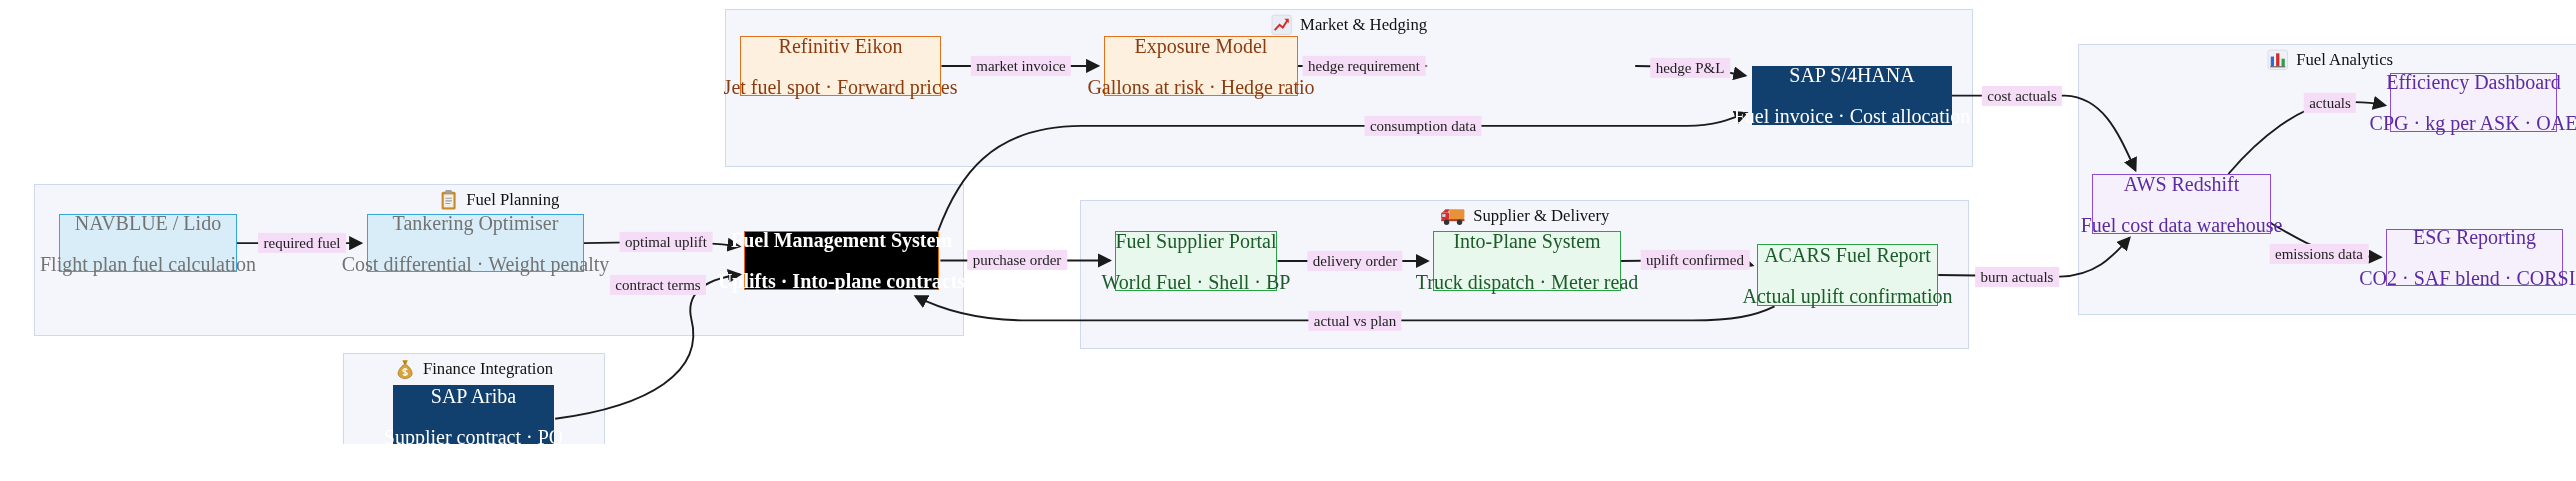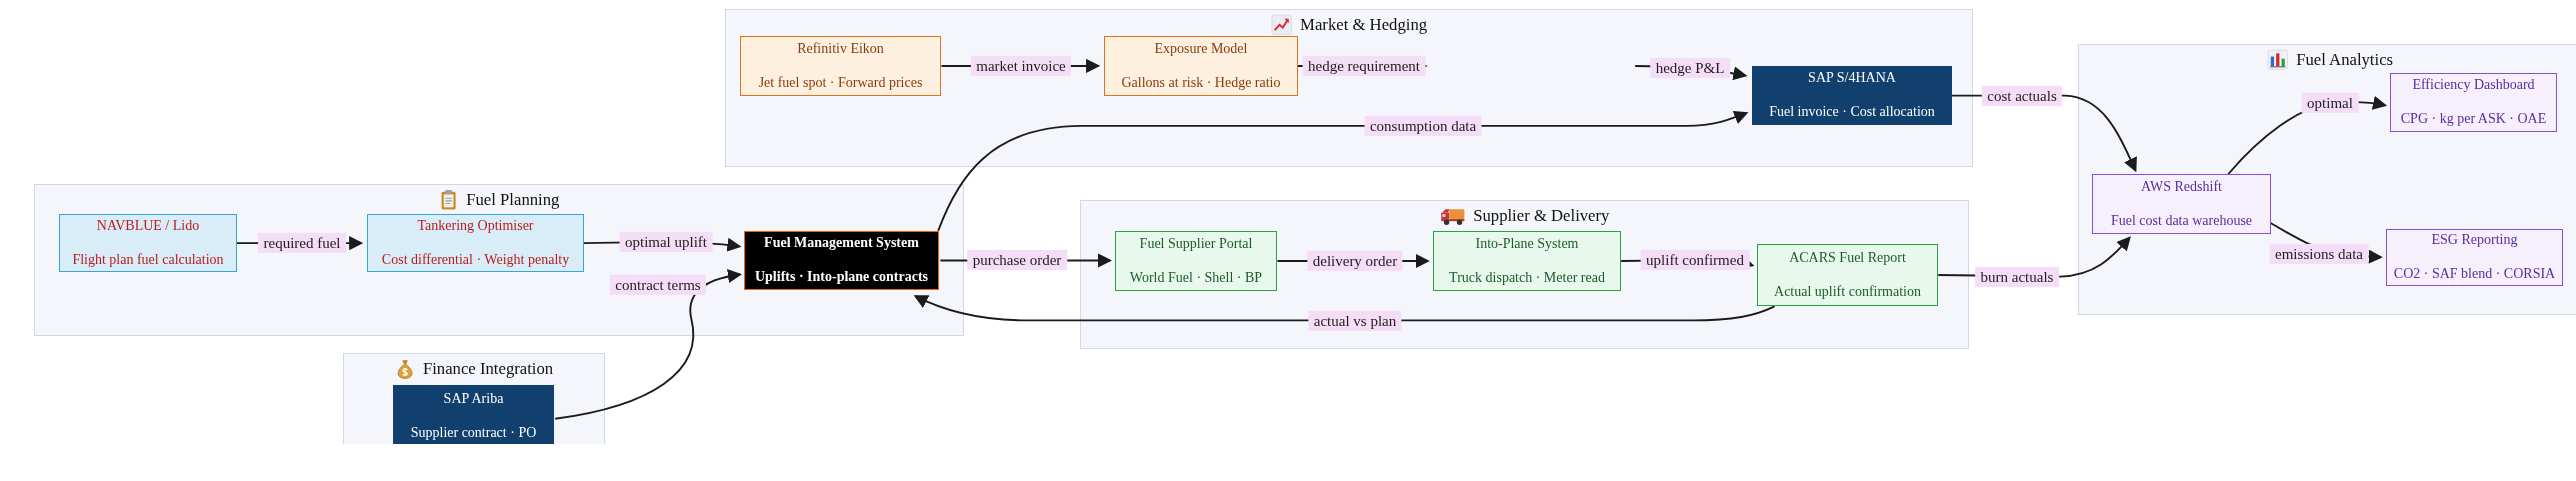"Refinitiv Eikon" .node { font-size: 14px -> 20px }
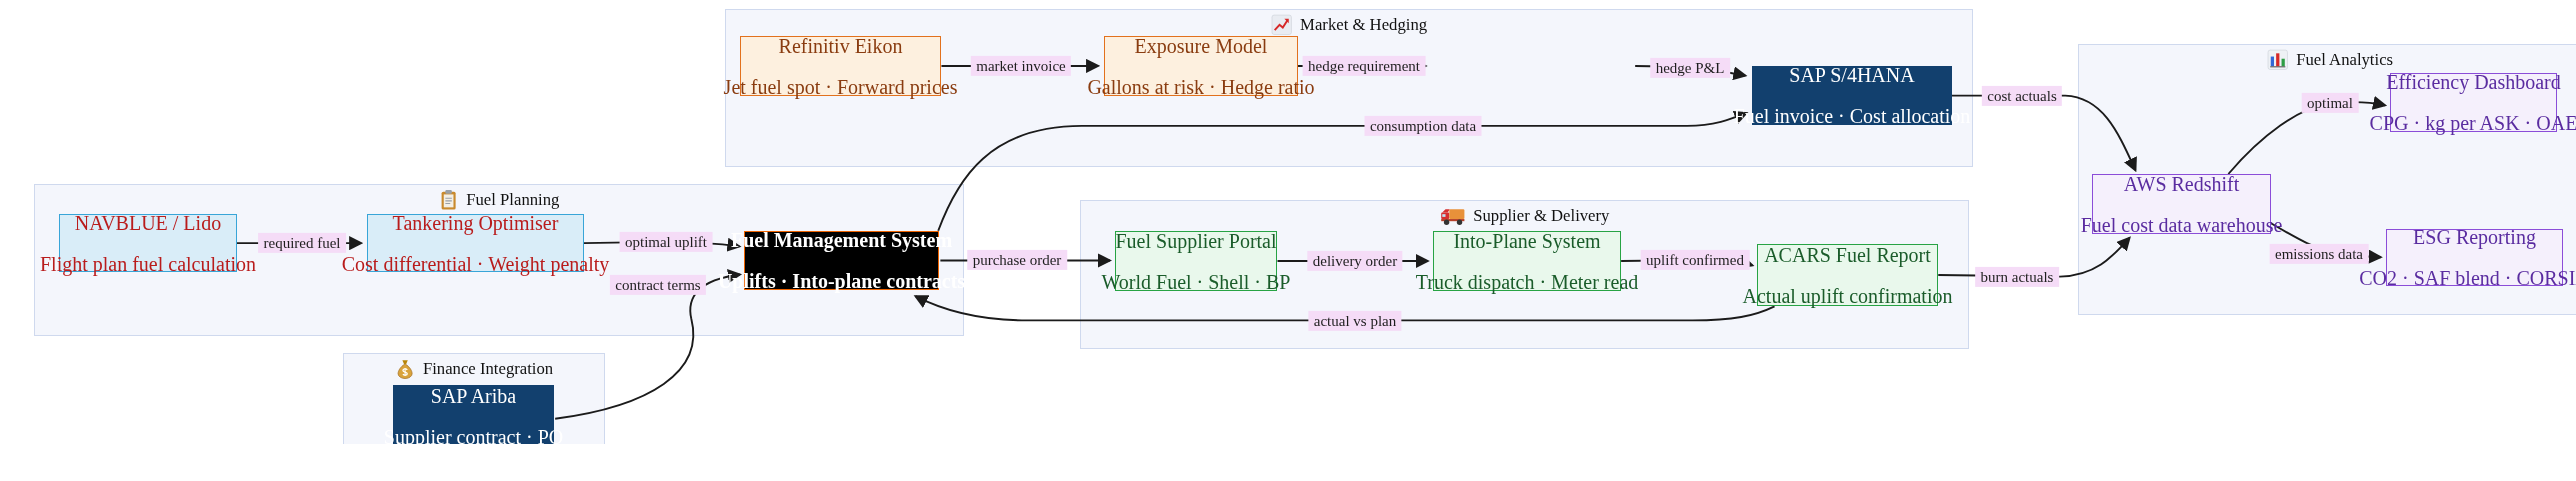"optimal" div.elabel { text: optimal -> actuals }
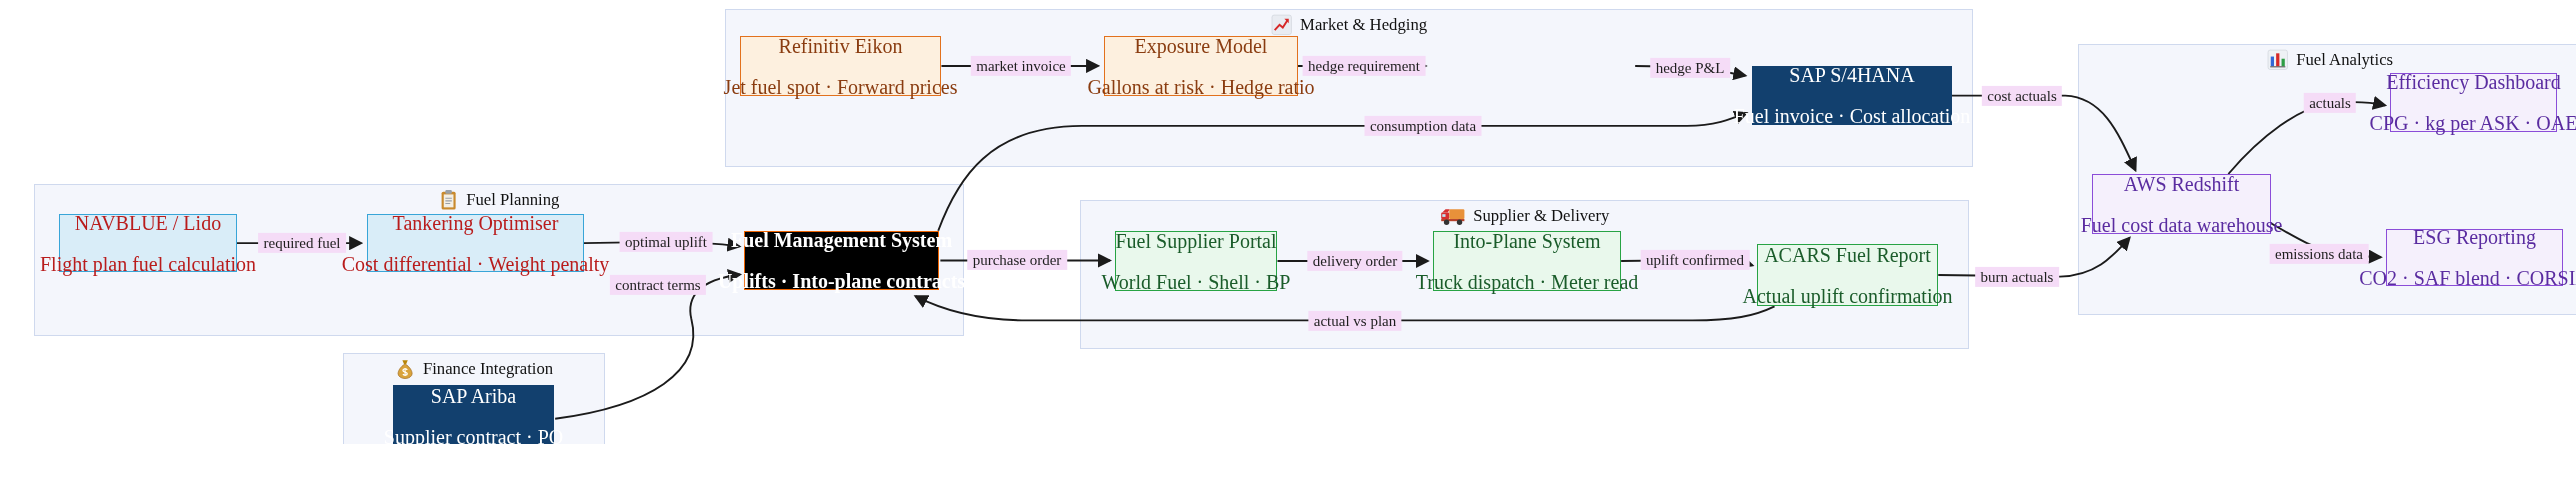"NAVBLUE / Lido" .n-blue { color: #b91c1c -> #737373 }
